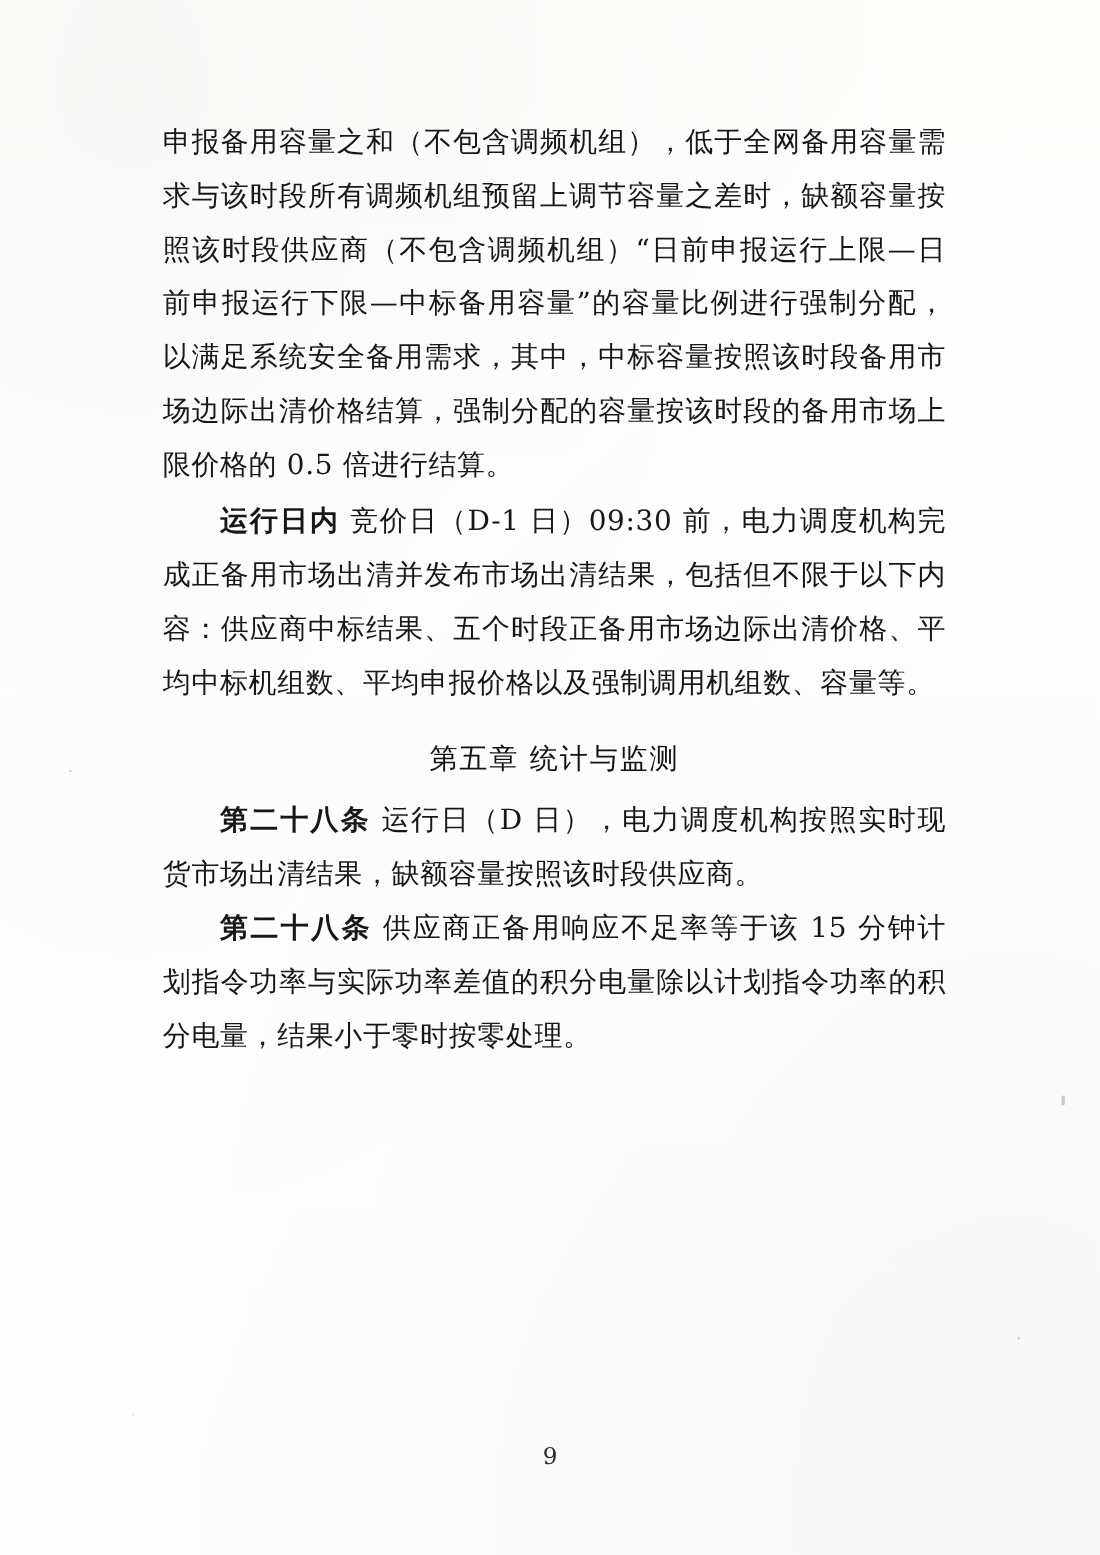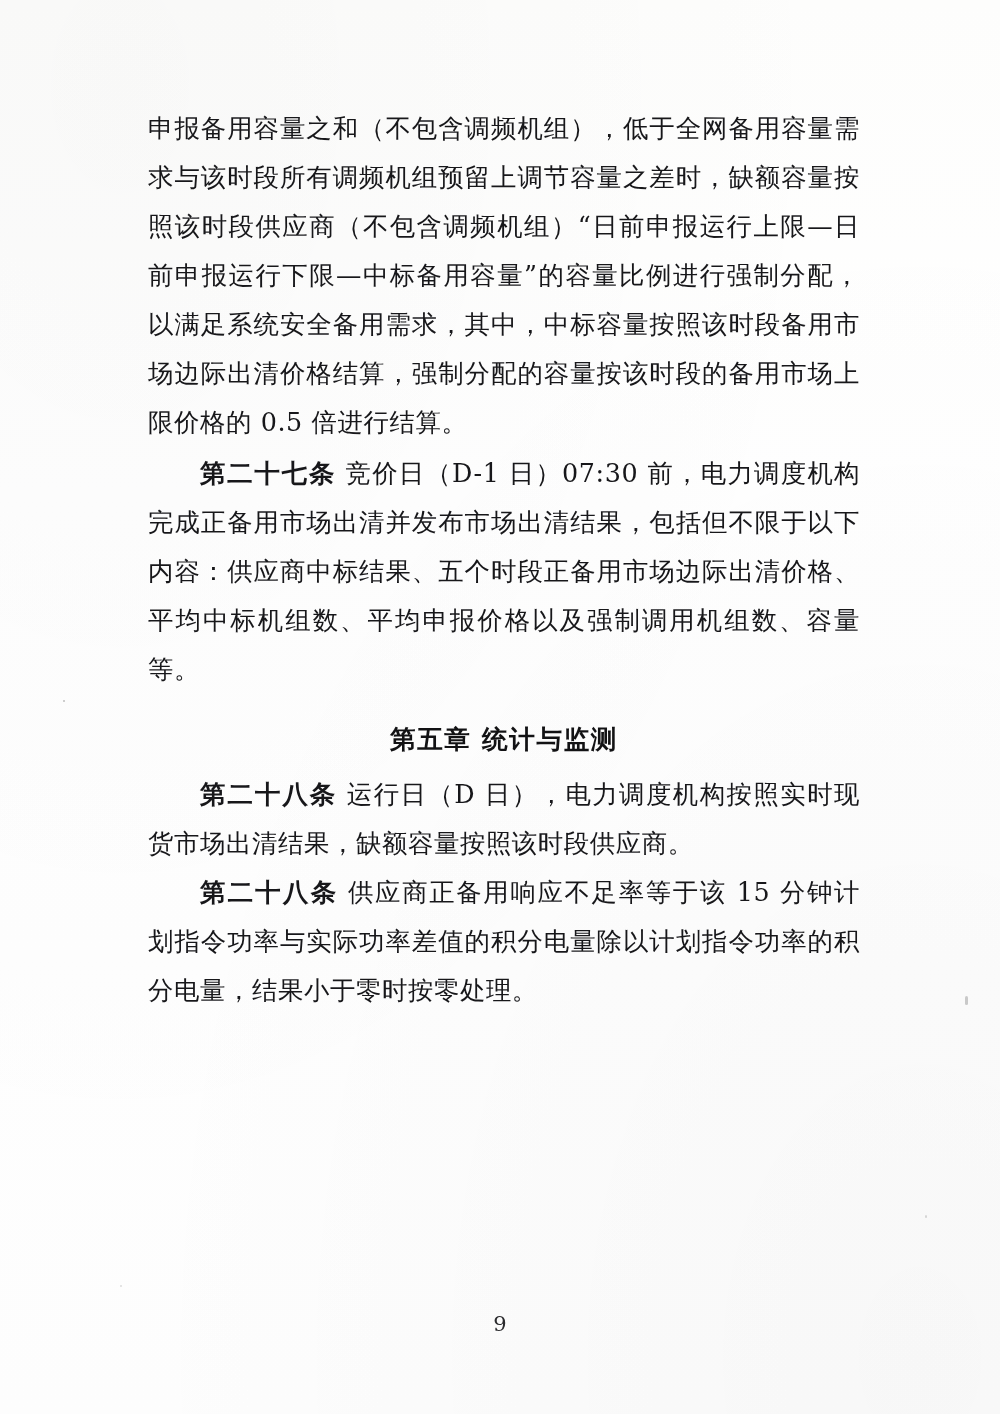"第二十七条" span.lead { text: 第二十七条 -> 运行日内 }
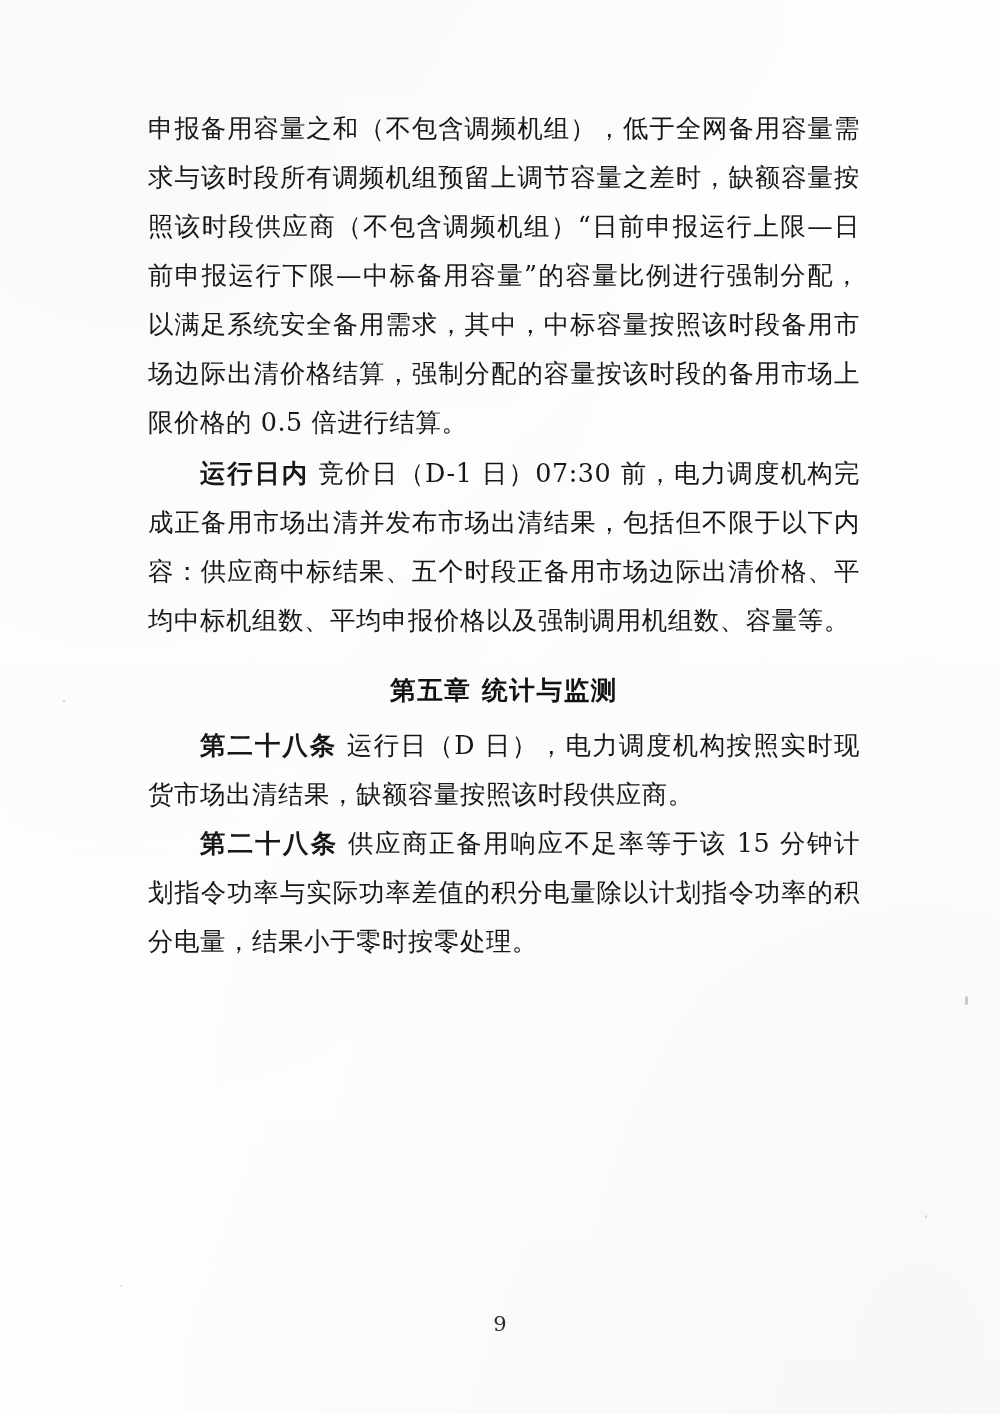"竞价日（D-1 日）07:30" span { text: 07:30 -> 09:30 }
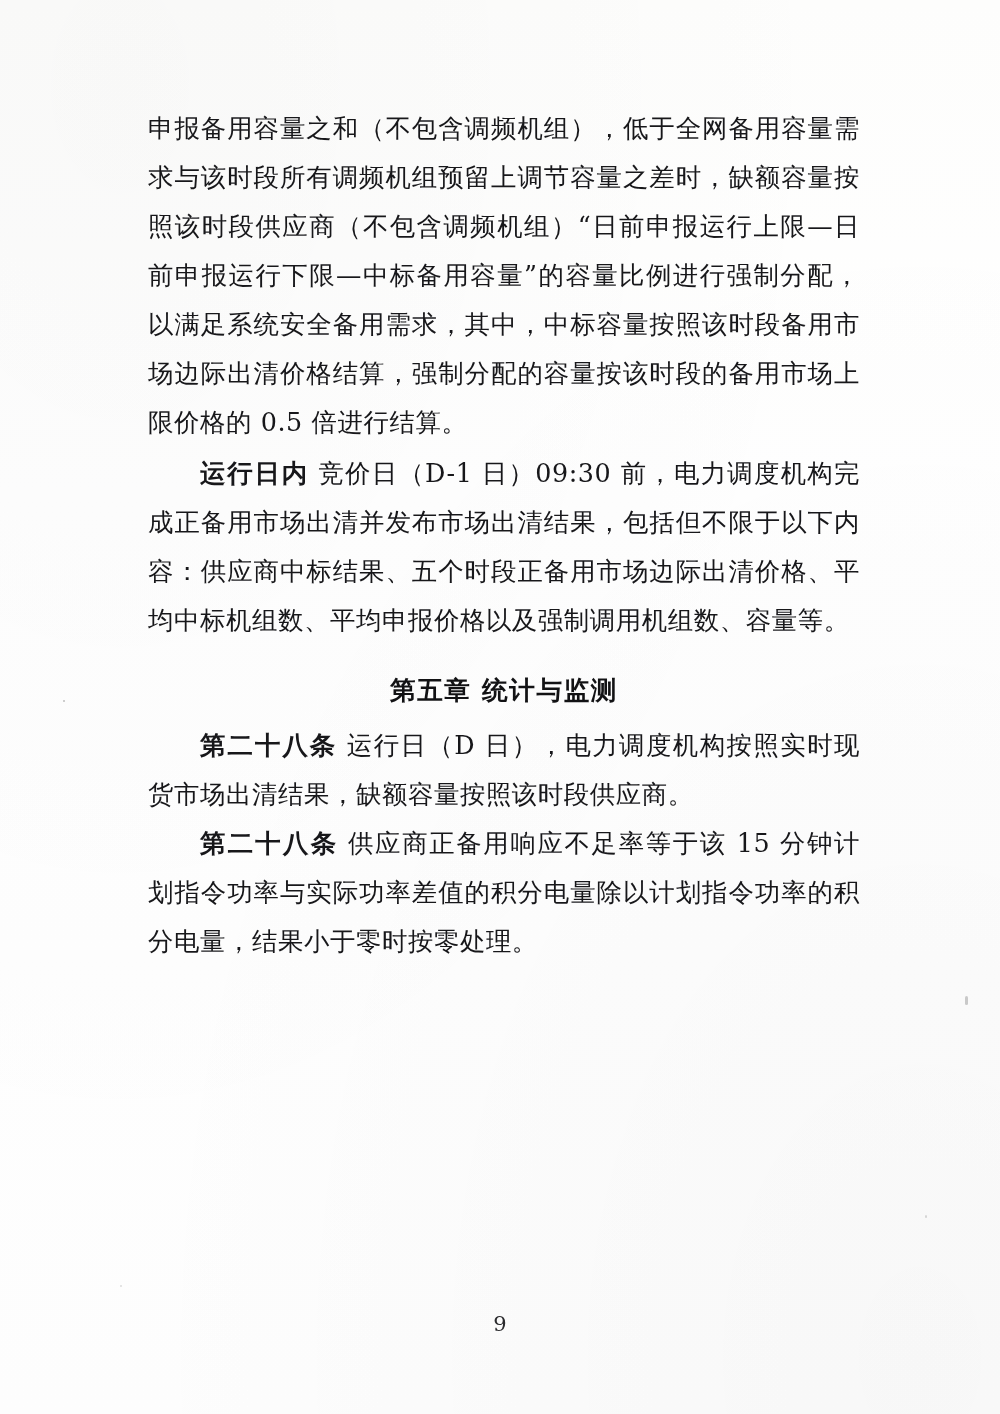"第五章 统计与监测" h2.chapter { font-weight: bold -> normal }
